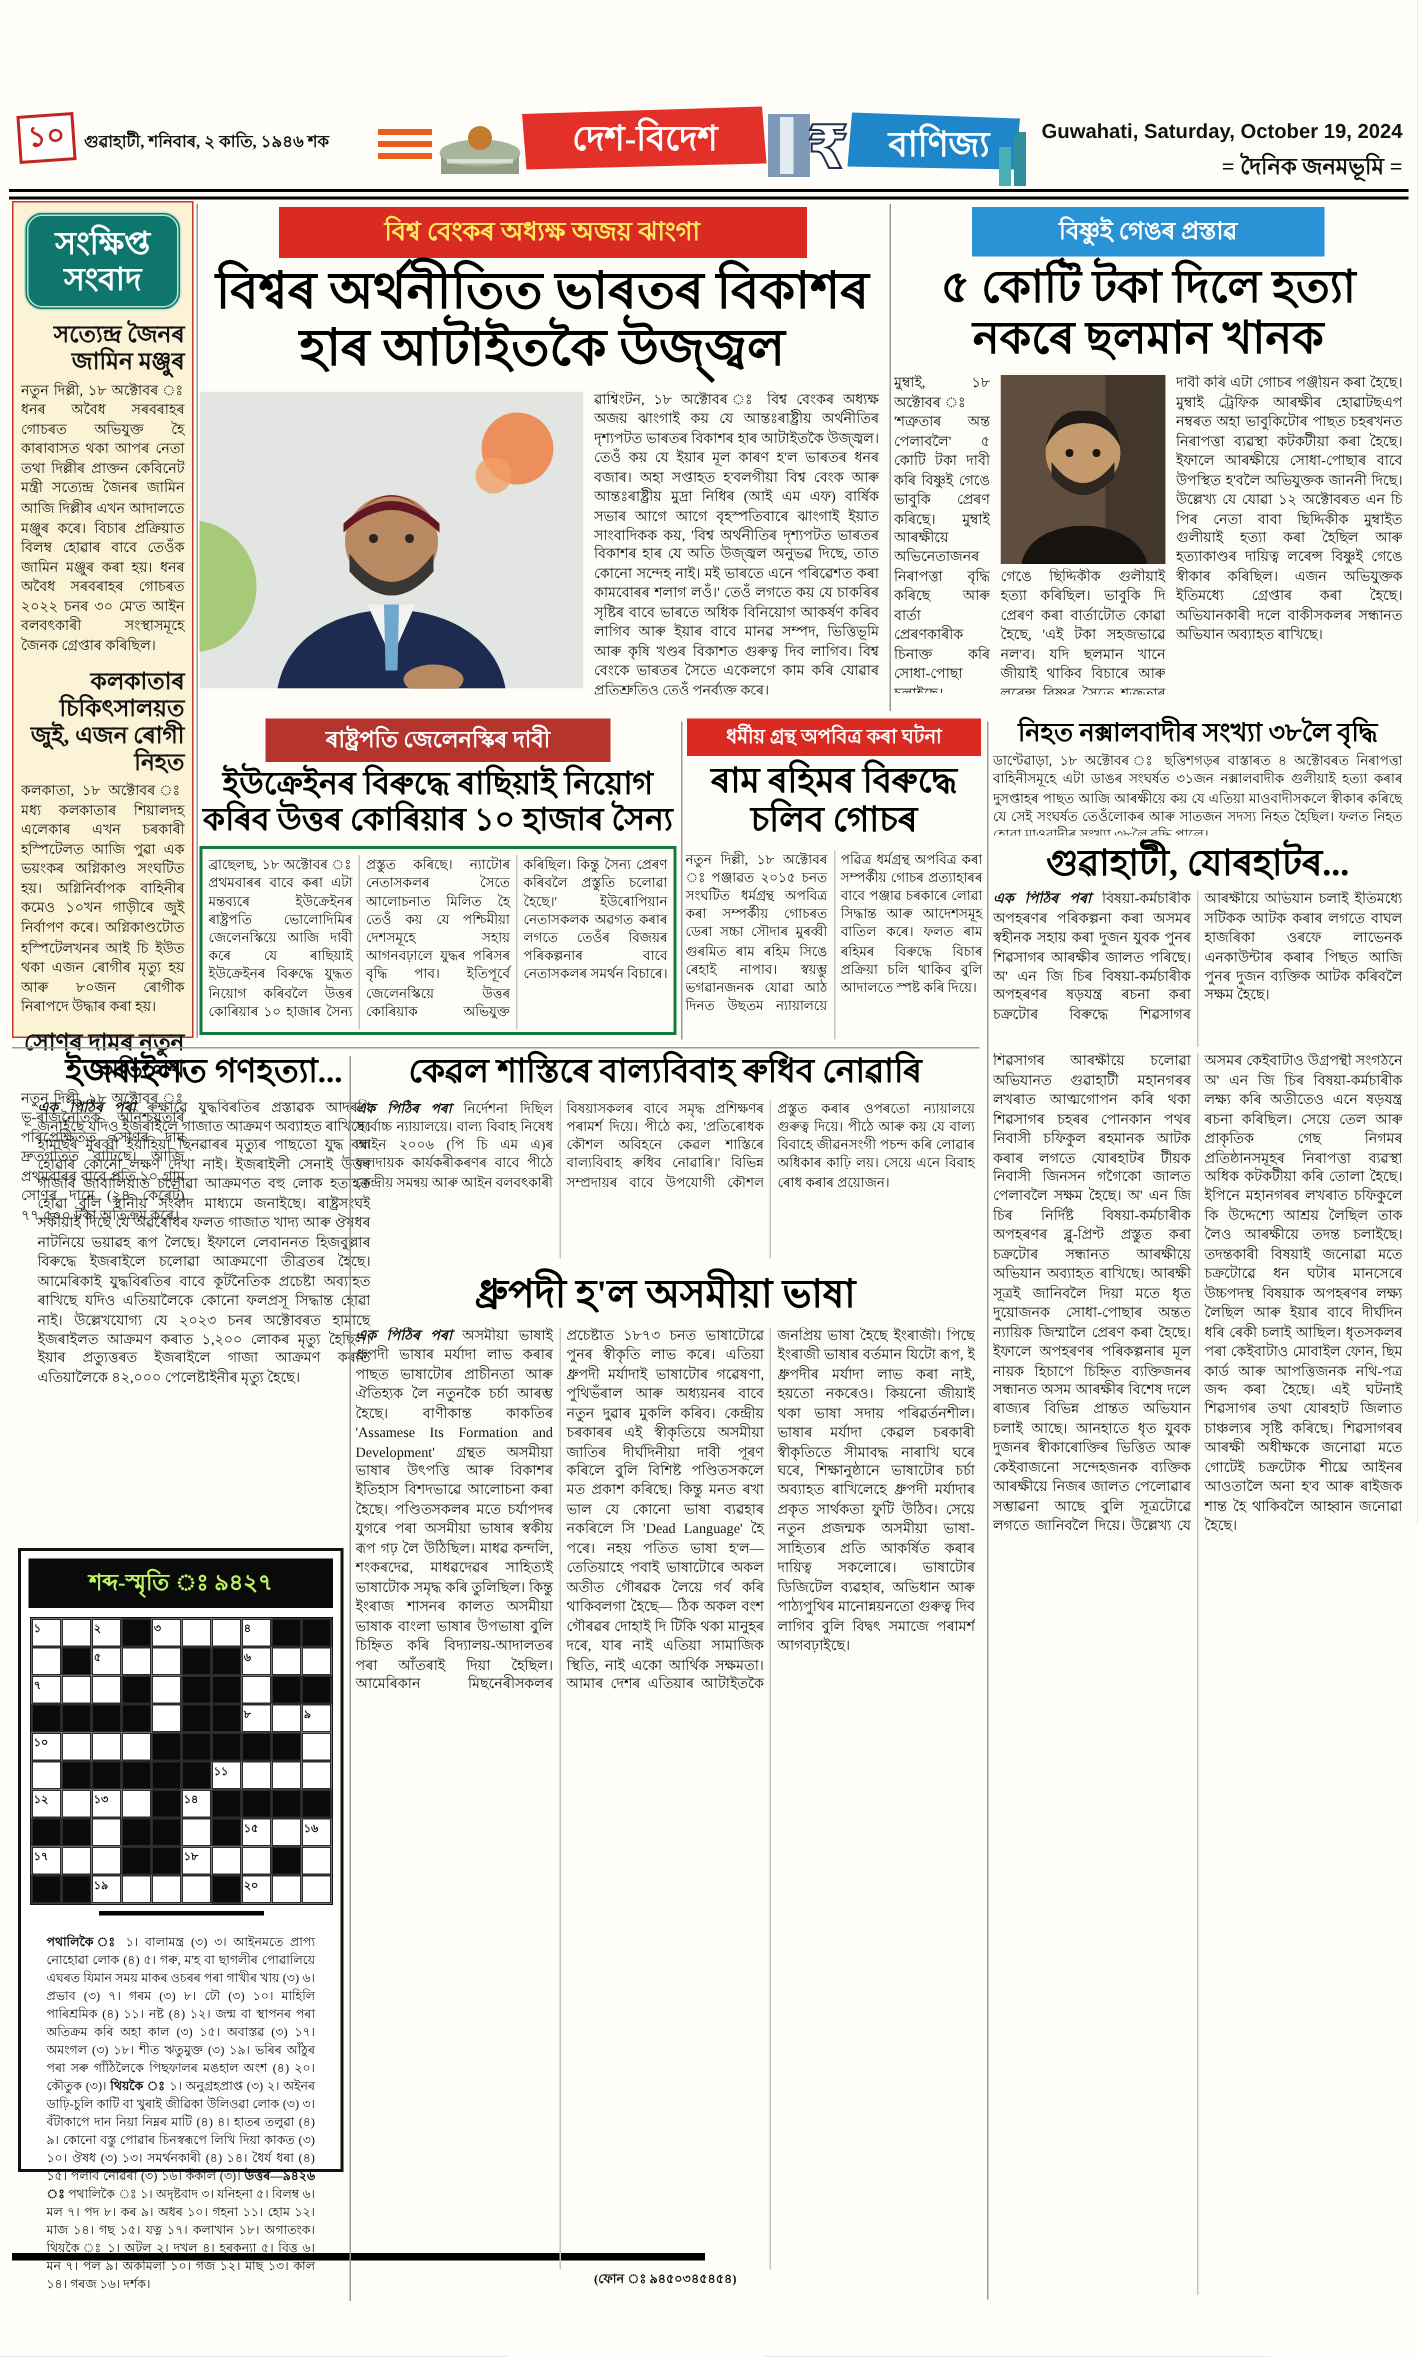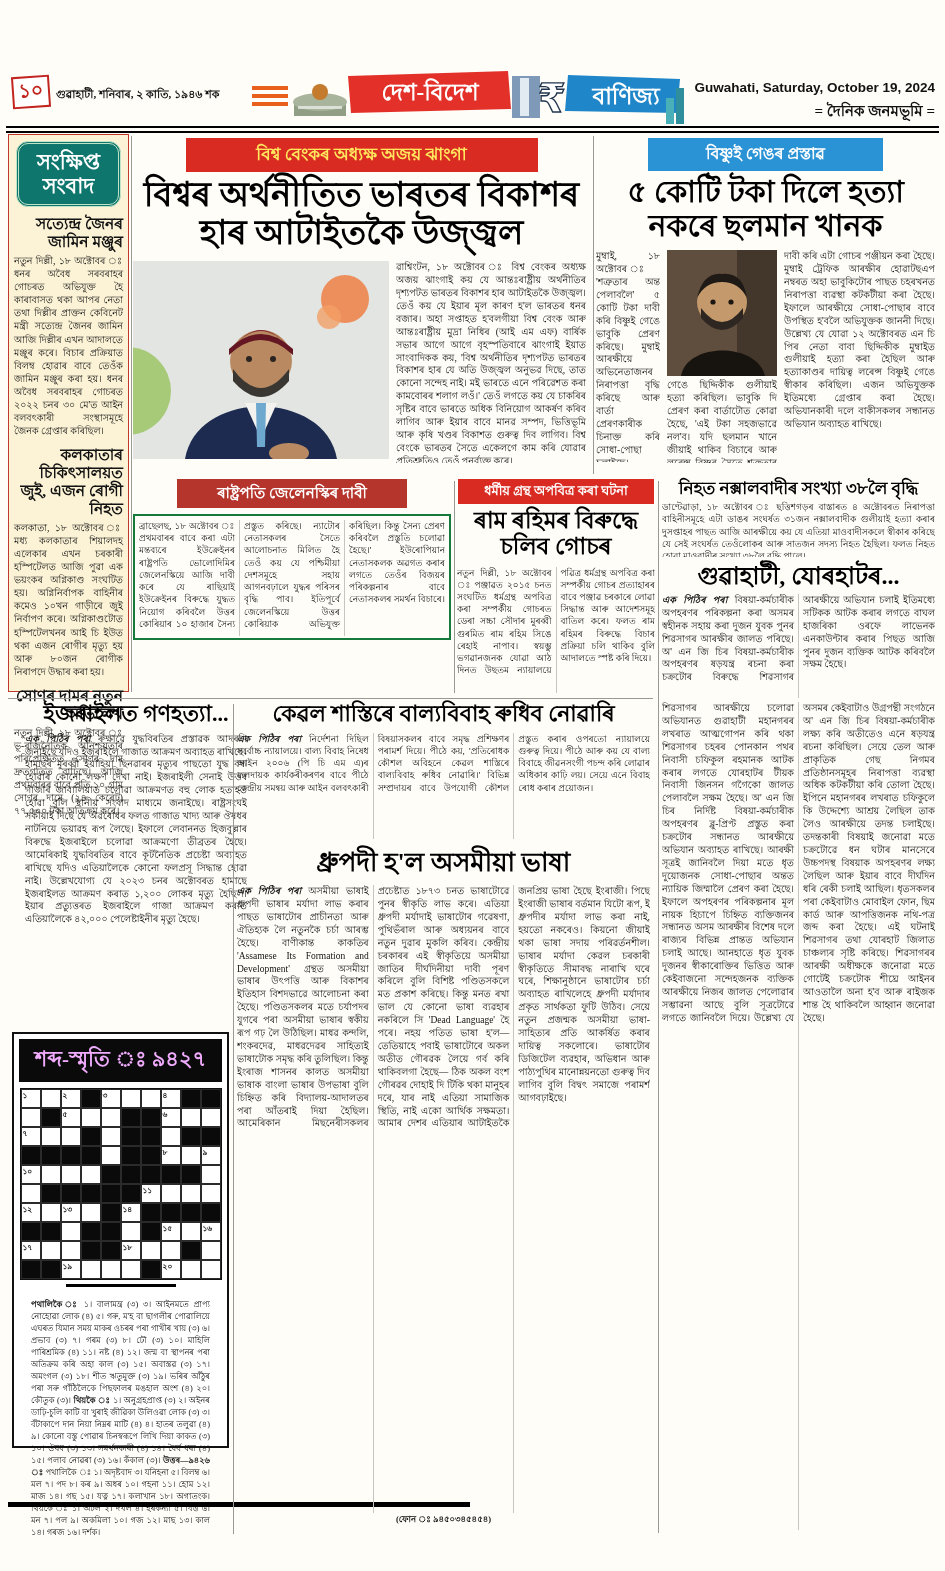"ইউক্ৰেইনৰ বিৰুদ্ধে ৰাছিয়াই নিয়োগ কৰিব" div.headline { html: none -> <div>ইউক্ৰেইনৰ বিৰুদ্ধে ৰাছিয়াই নিয়োগ কৰিব উত্তৰ কোৰিয়াৰ ১০ হাজাৰ সৈন্য</div> }
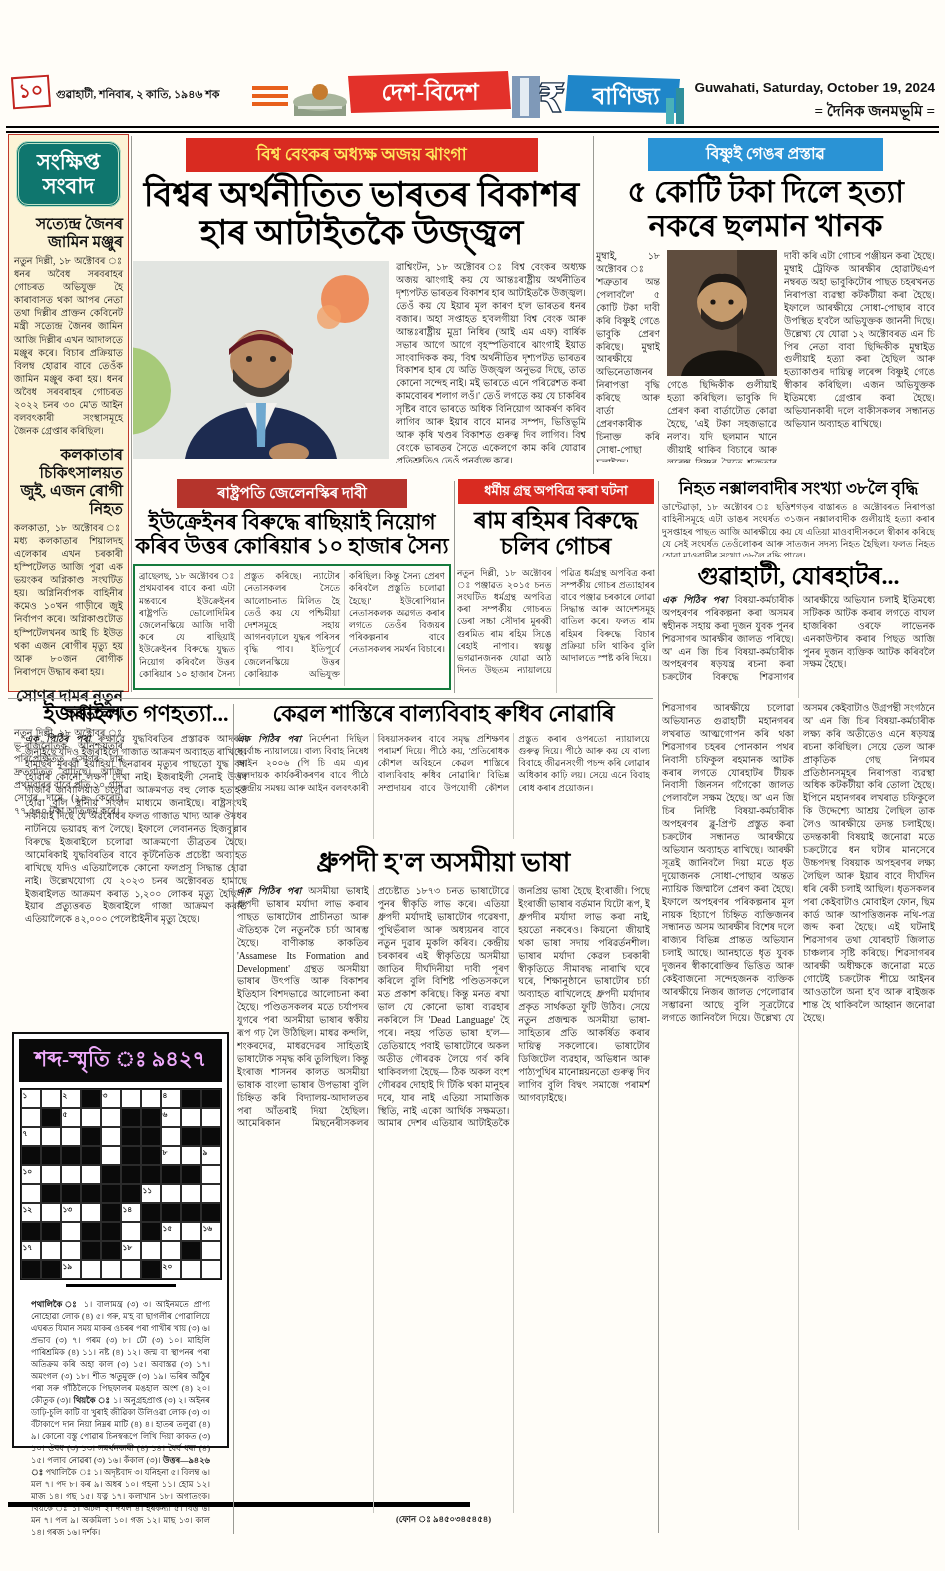"শব্দ-স্মৃতি ঃ ৯৪২৭" .cw-title { color: #f0abfc -> #bef264; font-size: 21px -> 15px }
